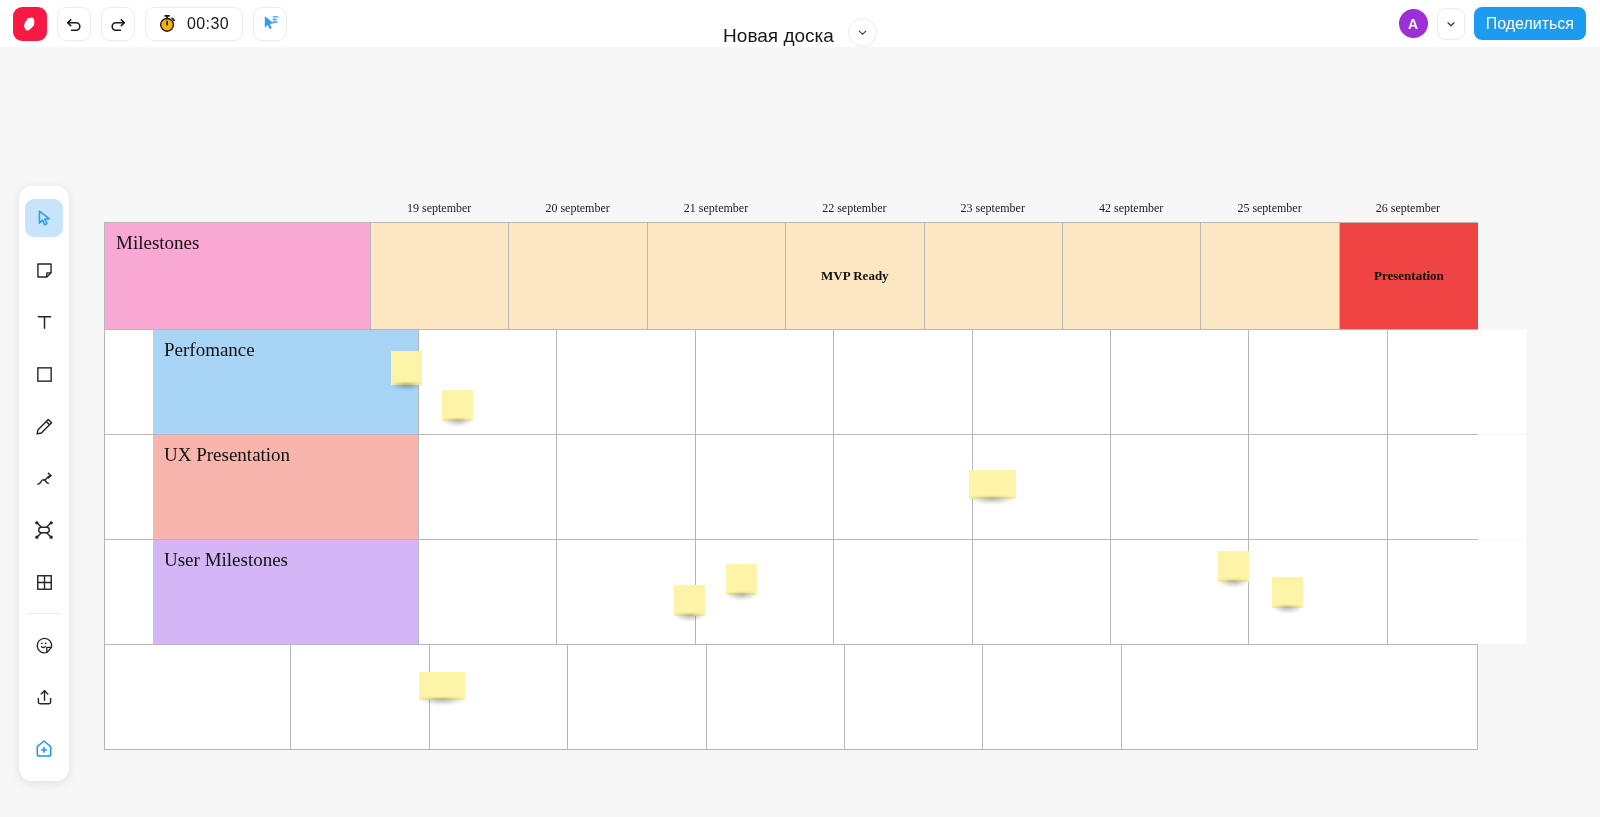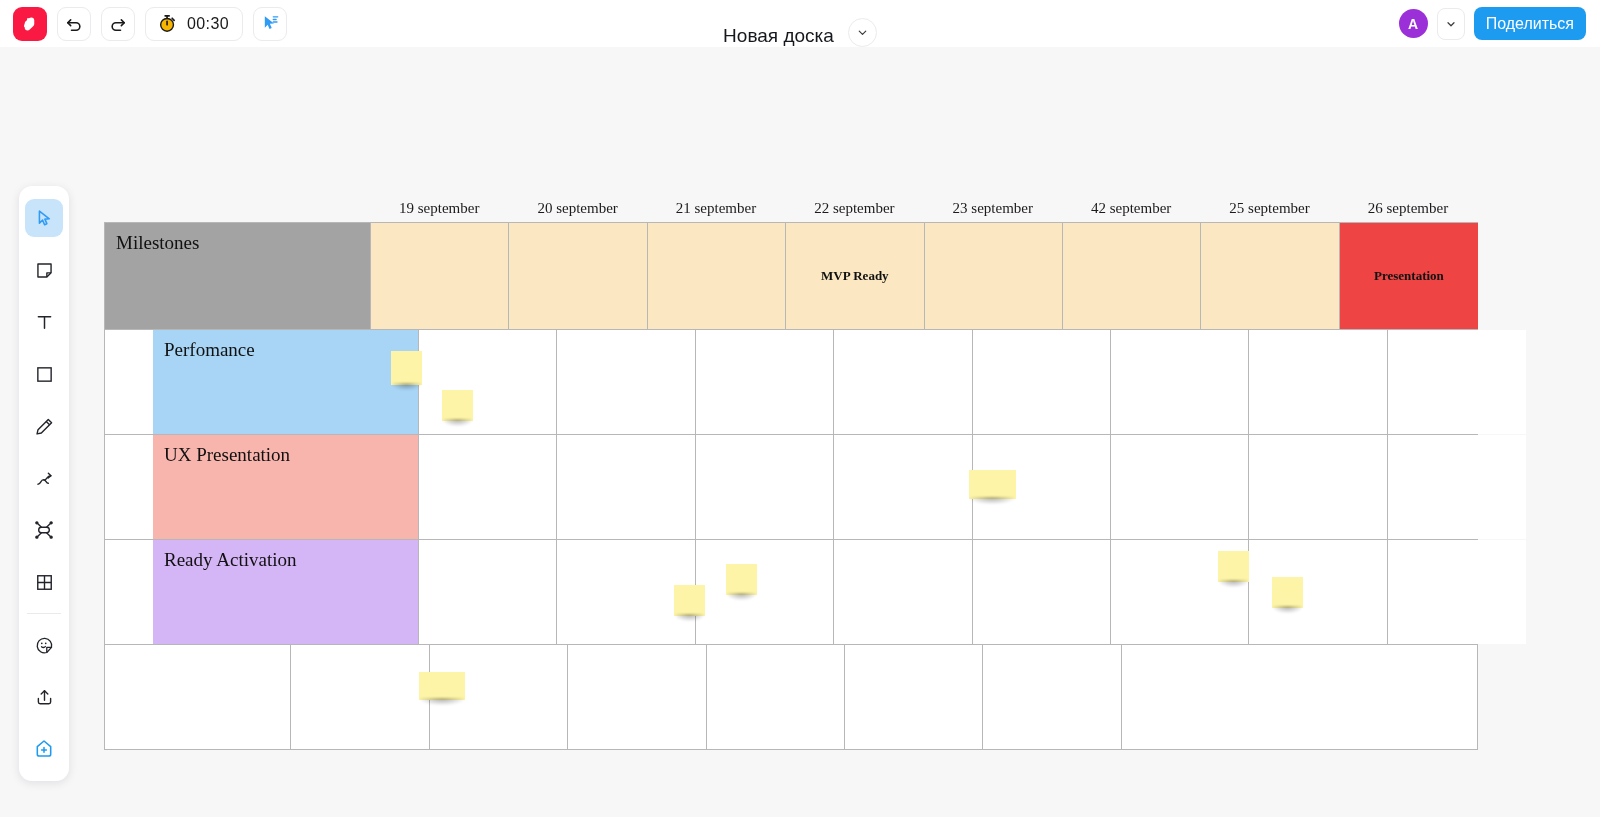"19 september" .date-cell { font-size: 15px -> 12px }
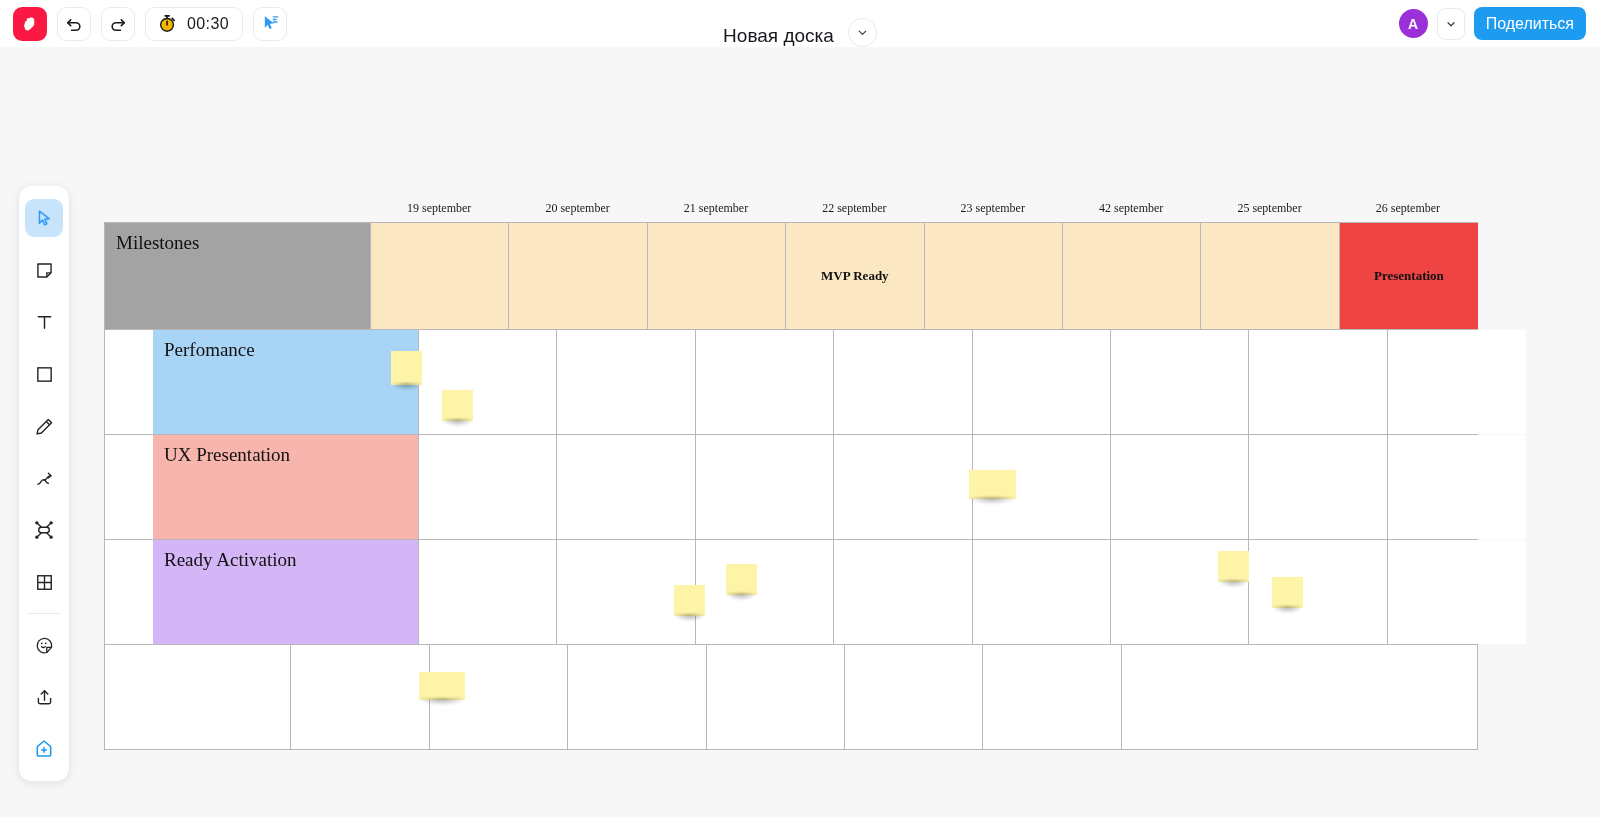"Milestones" div.row-head { background: #a3a3a3 -> #f9a8d4 }
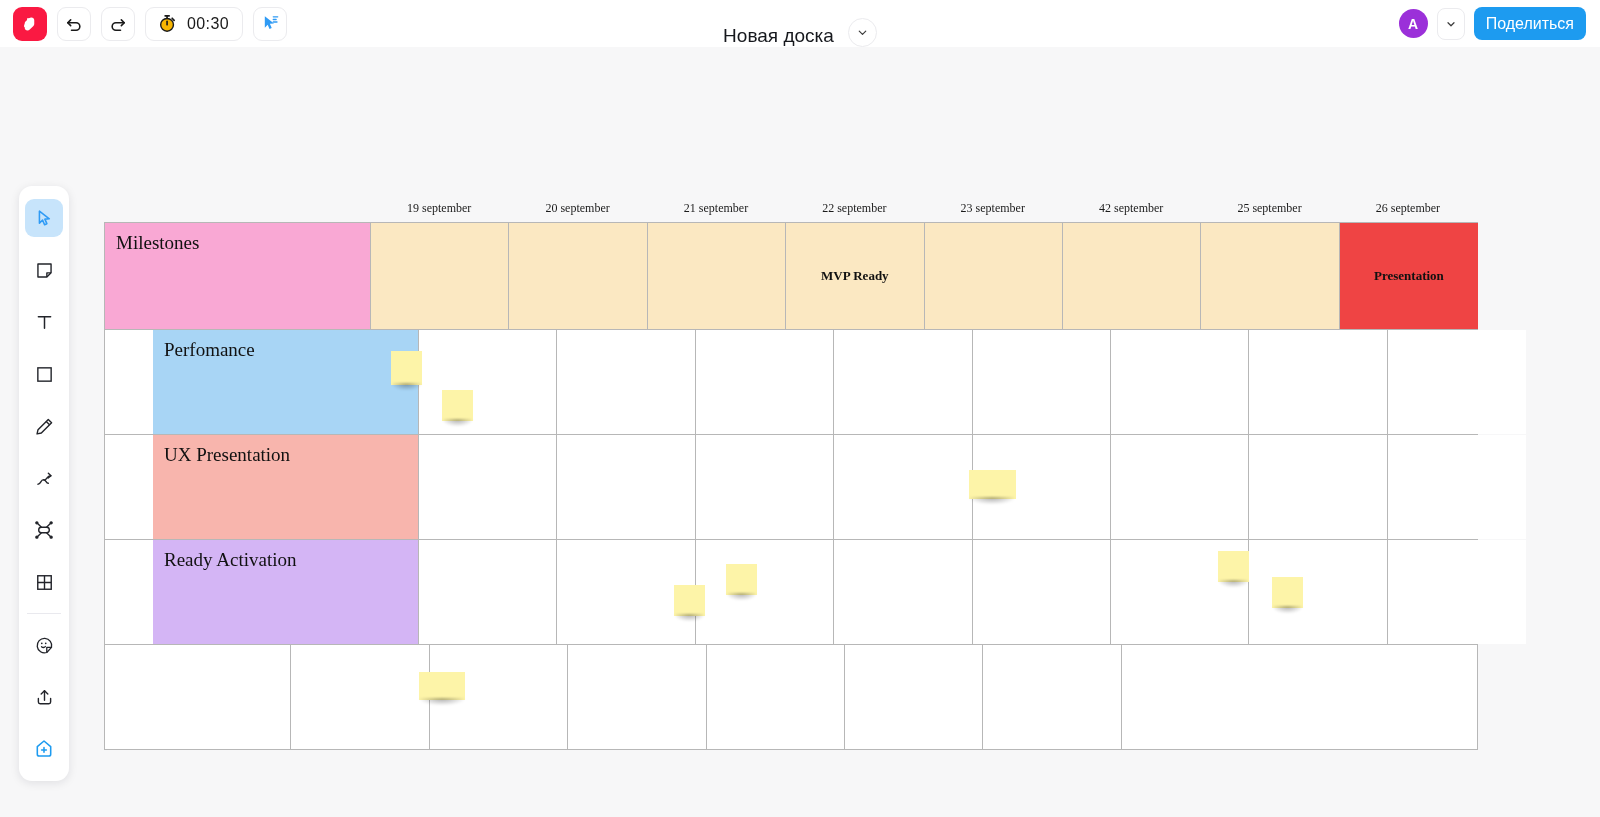"Ready Activation" div.row-head { text: Ready Activation -> User Milestones }
